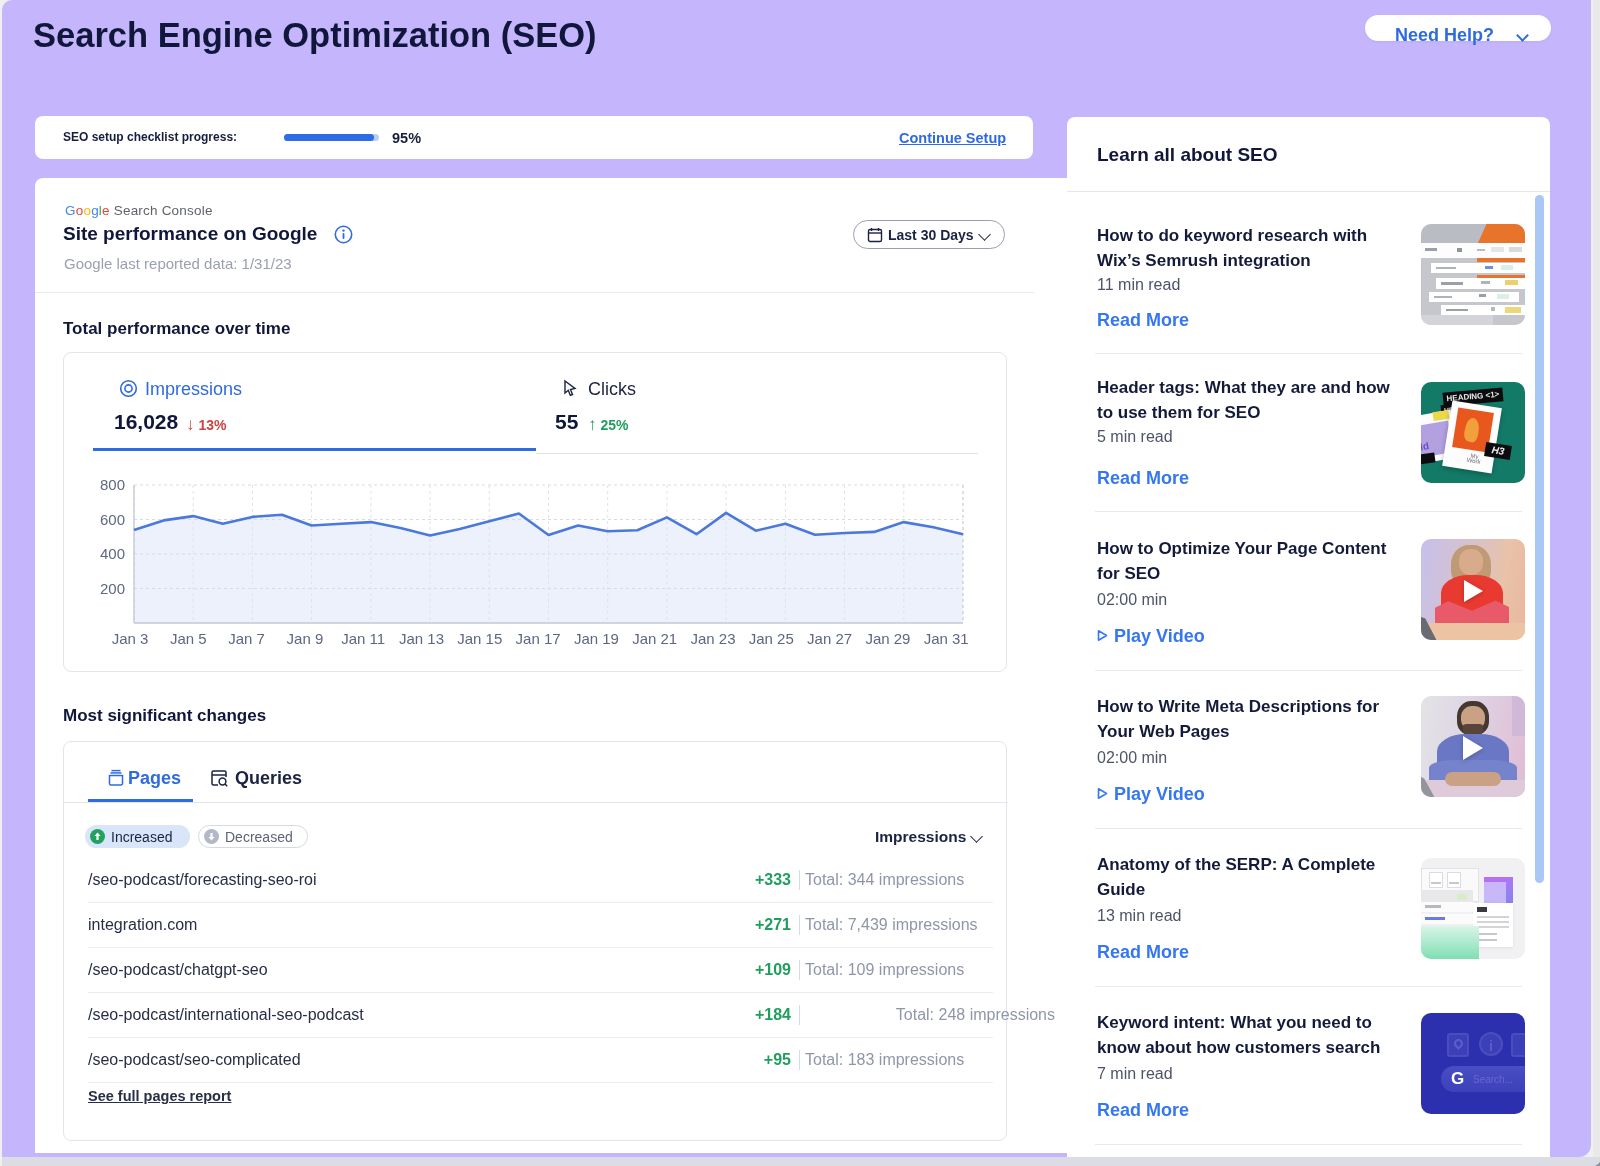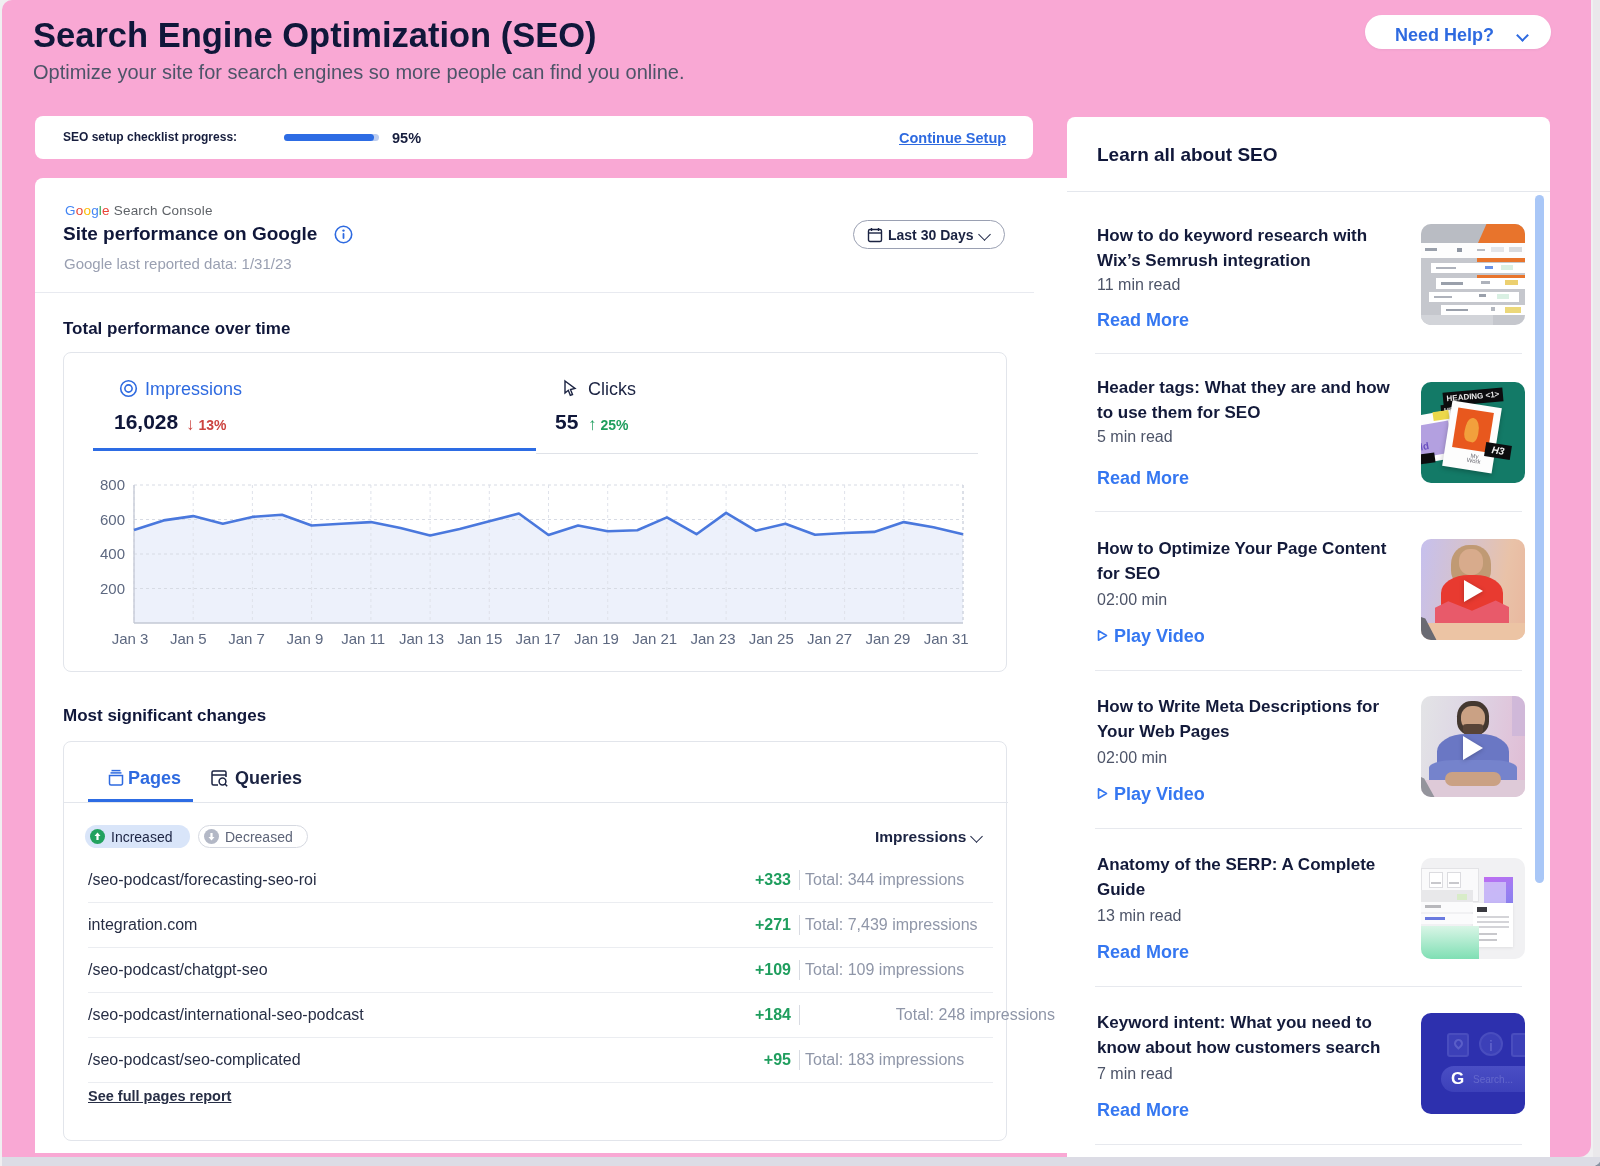"Search Engine Optimization (SEO)" .app { background: #f9a8d4 -> #c4b5fd }
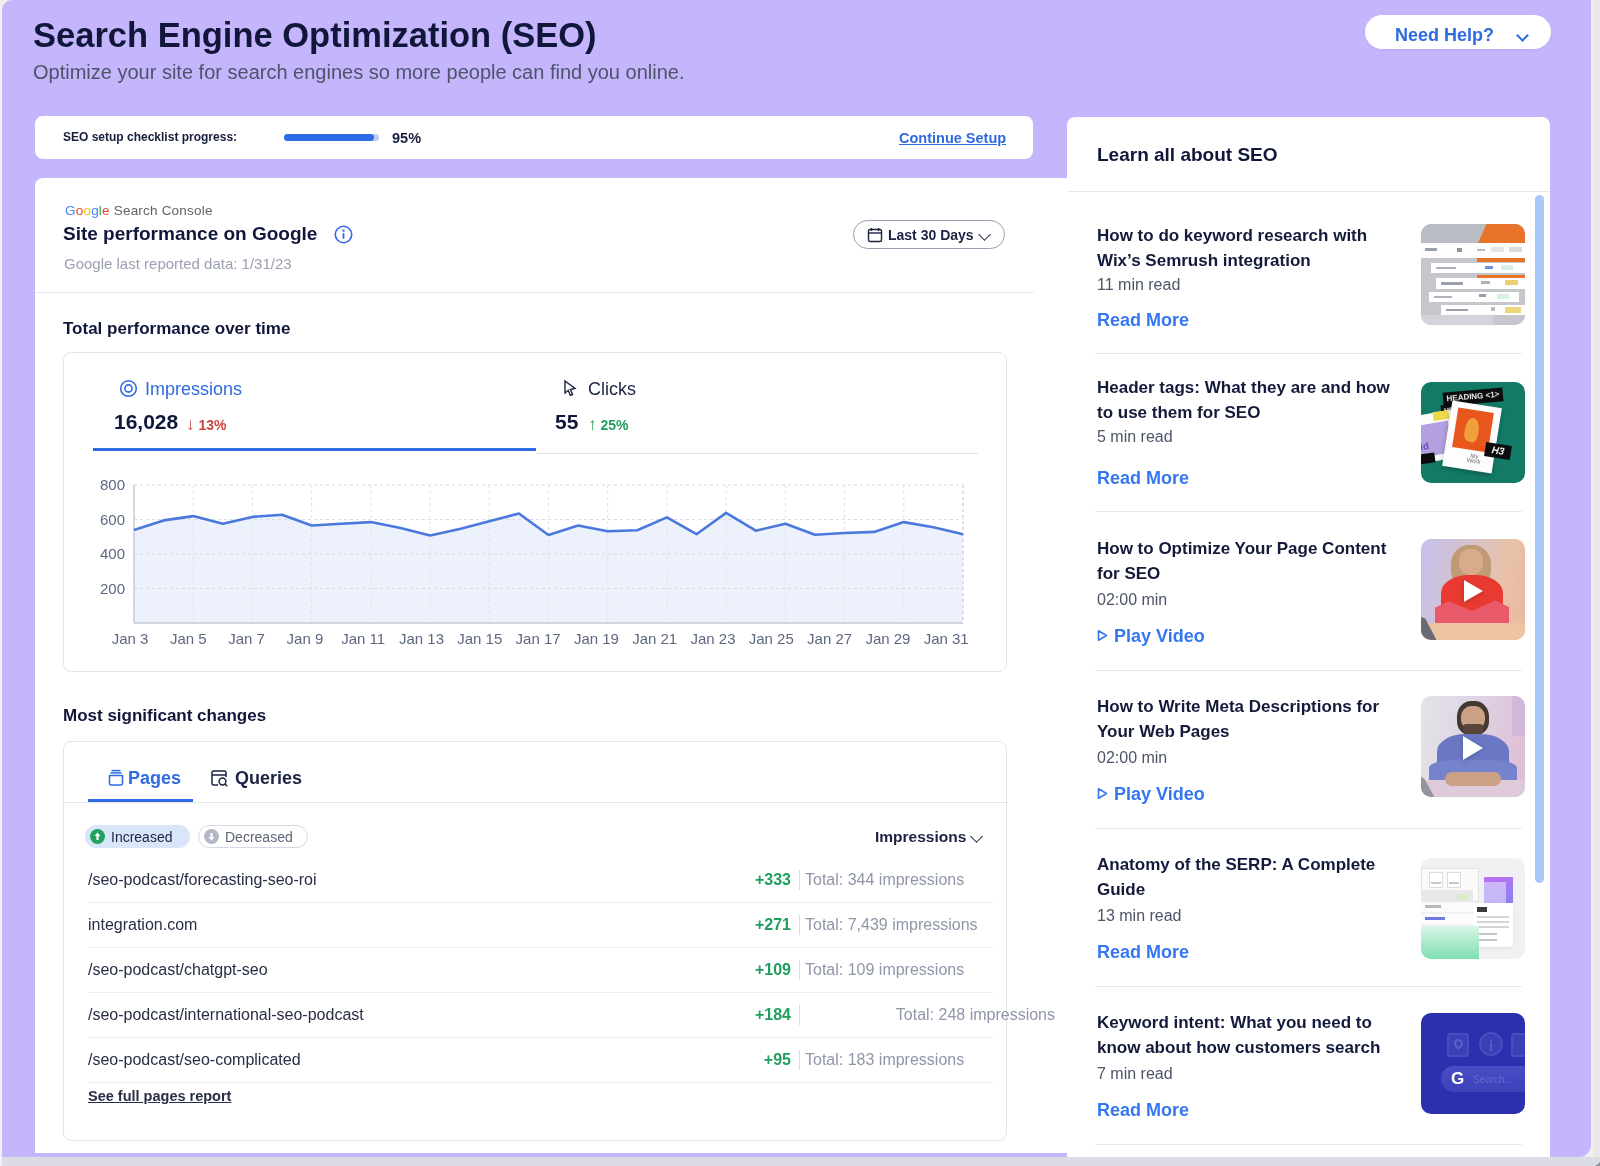"Need Help?" .needhelp { height: 34px -> 26px }
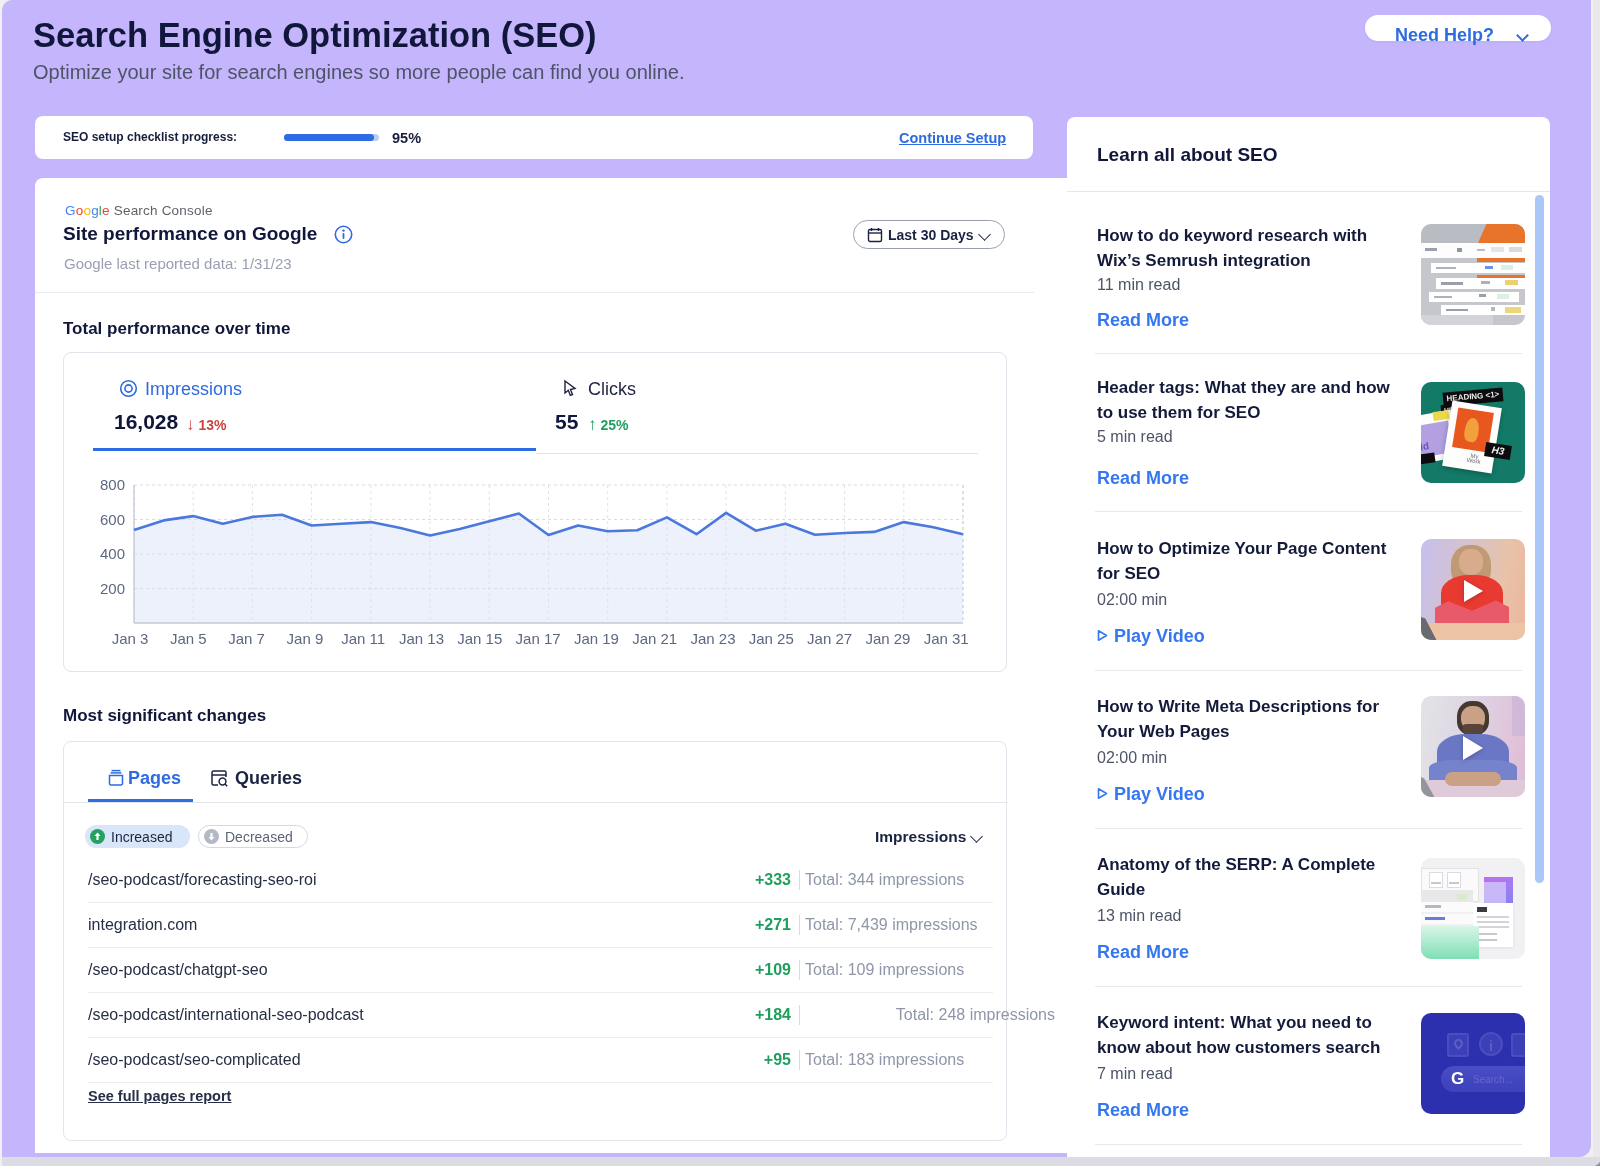"Optimize your site for search" div.sub { html: <div>Optimize your site for search engines so more people can find you online.</div> -> none }
